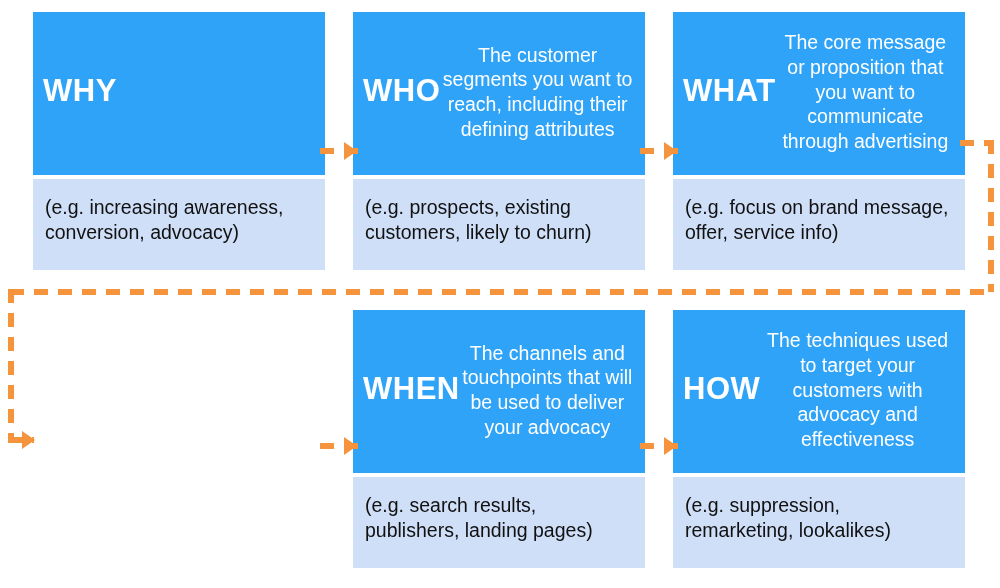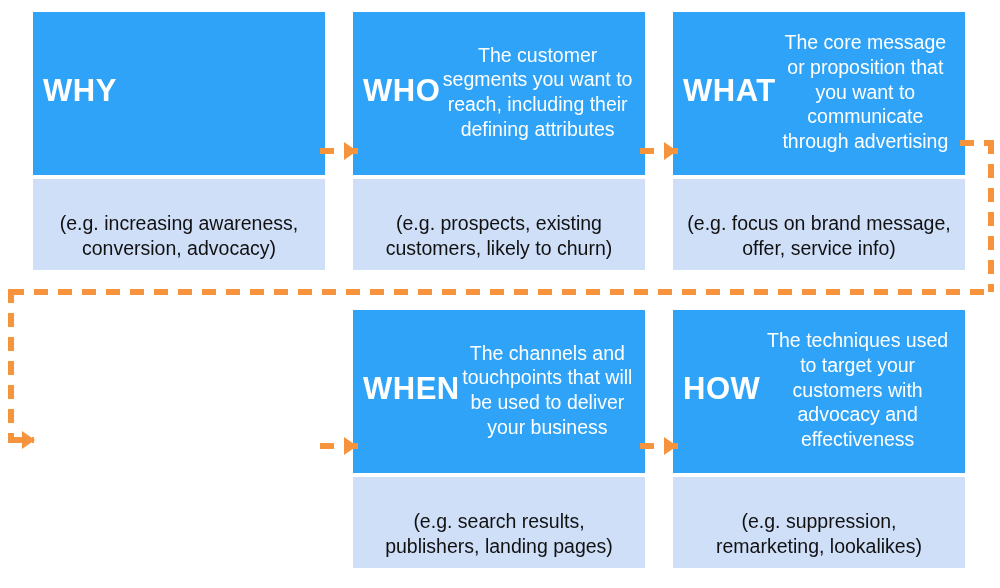"(e.g. increasing awareness, conversion," .card-example { padding: 32px 12px 10px 12px -> 16px 12px 10px 12px; text-align: center -> left }
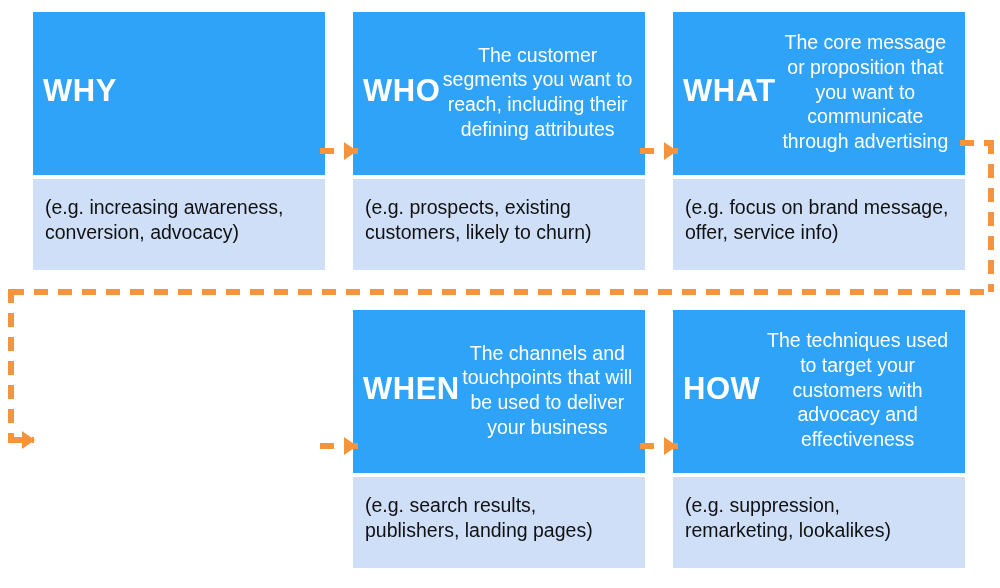"The channels and touchpoints that" div.card-desc { text: business -> advocacy }
